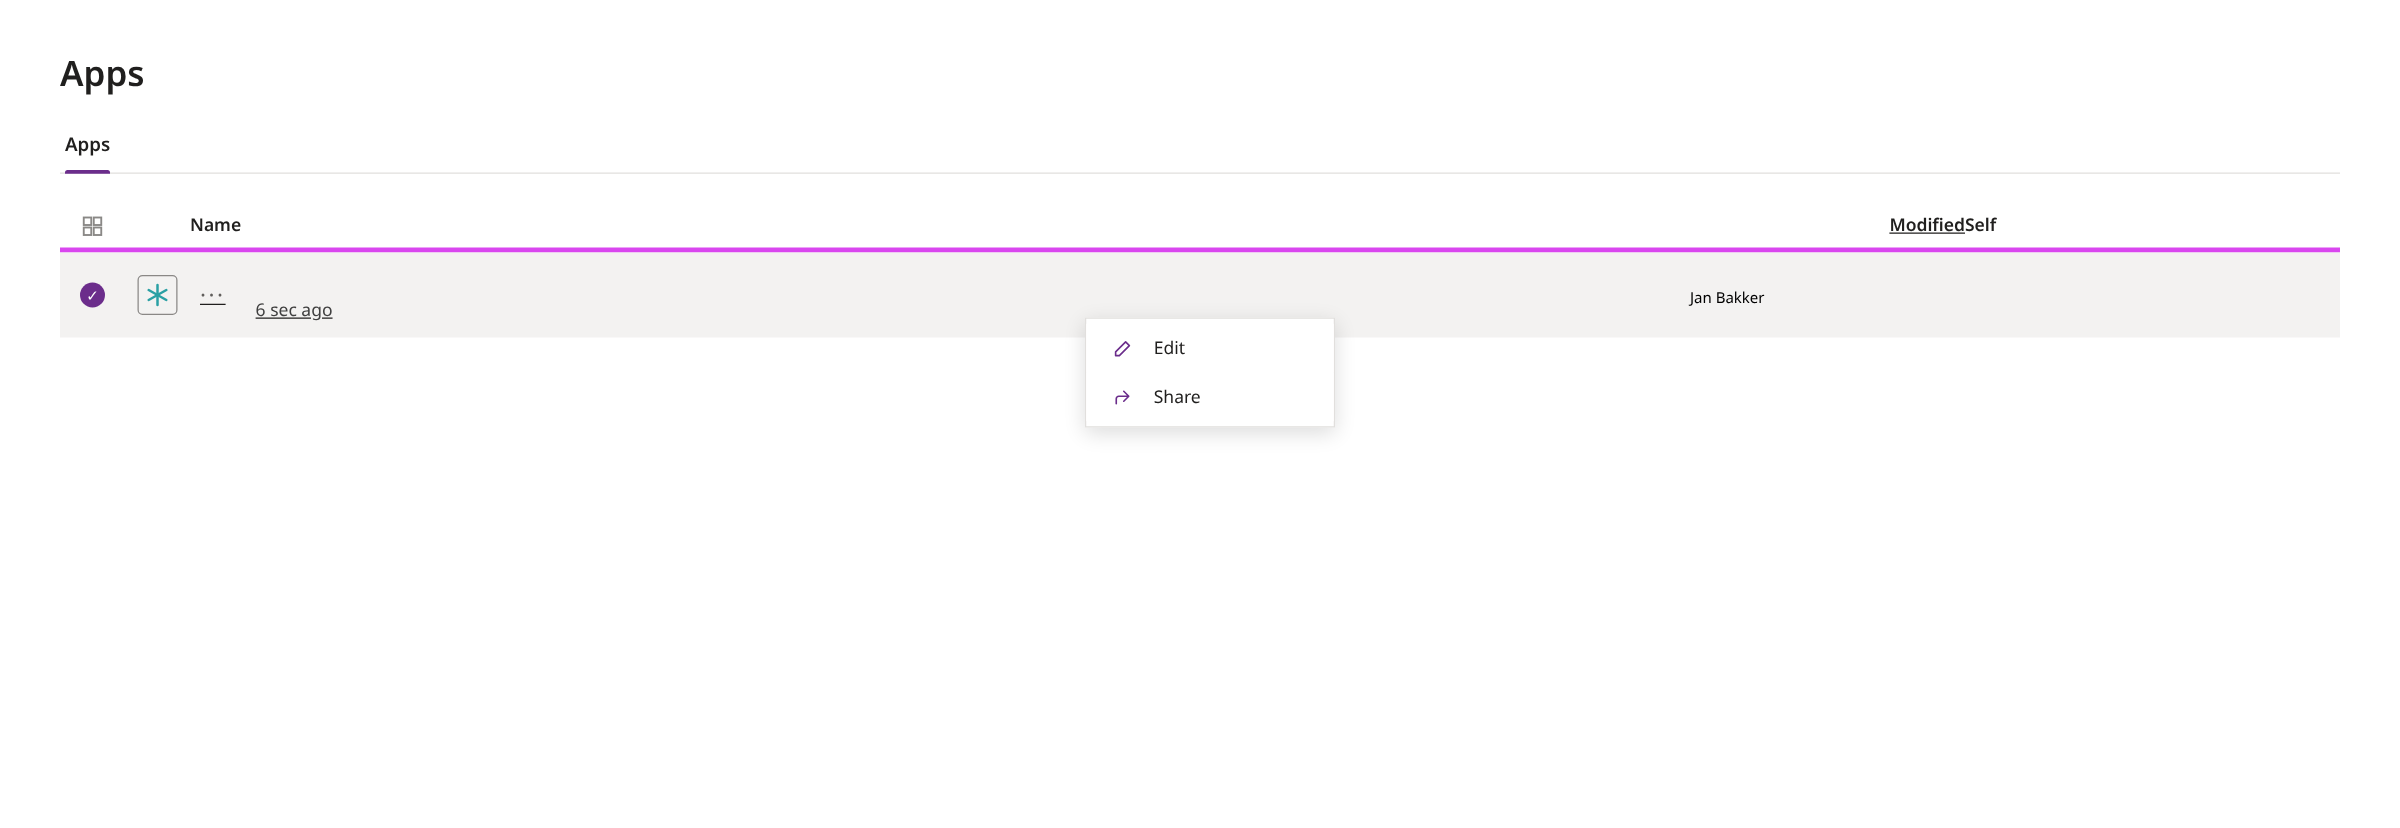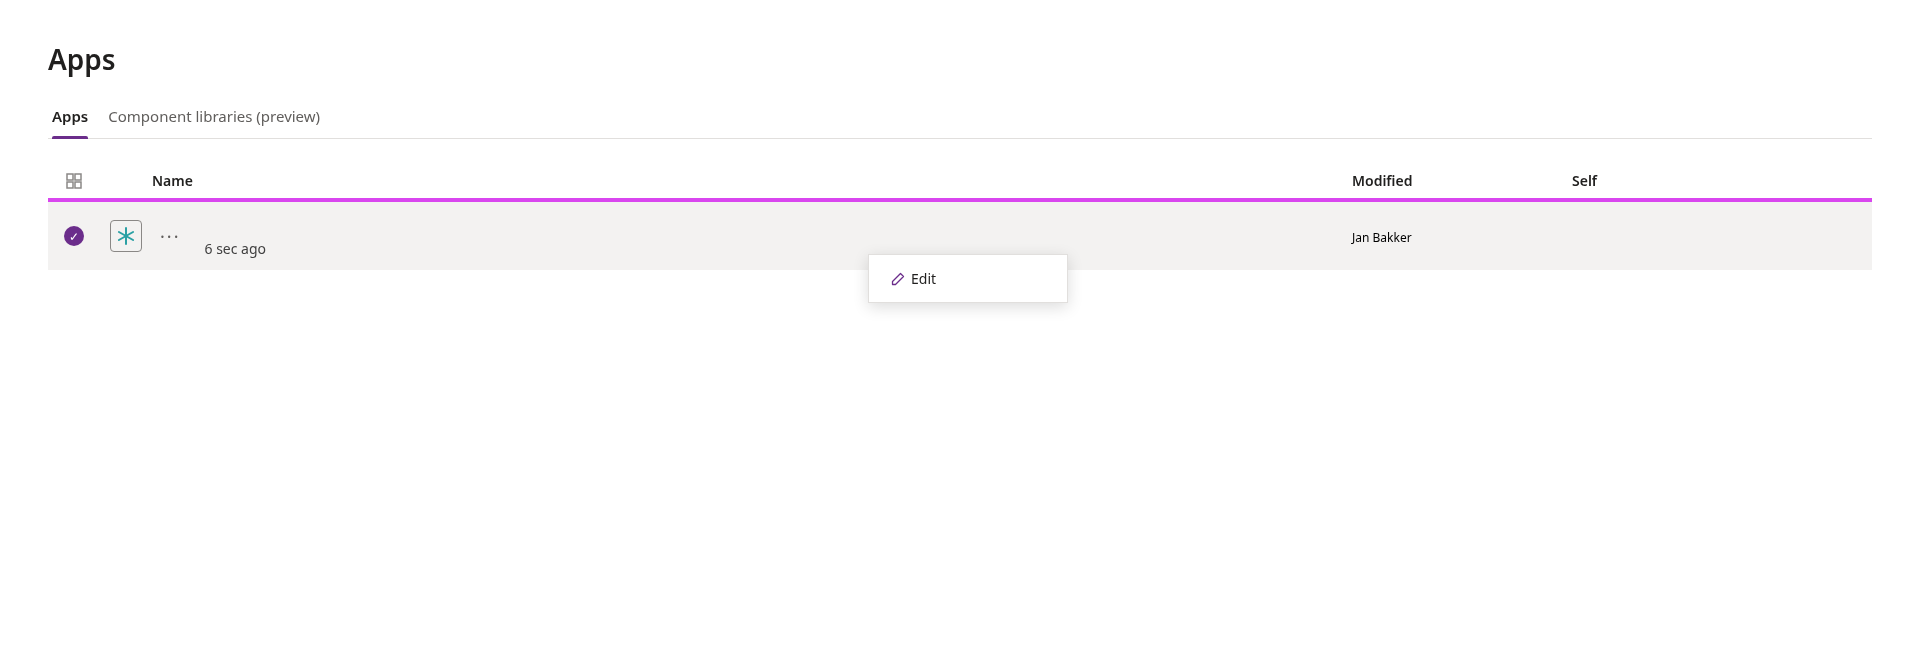"Component libraries (preview)" div.tab { html: <div> <span>Component libraries (preview)</span> </div> -> none }
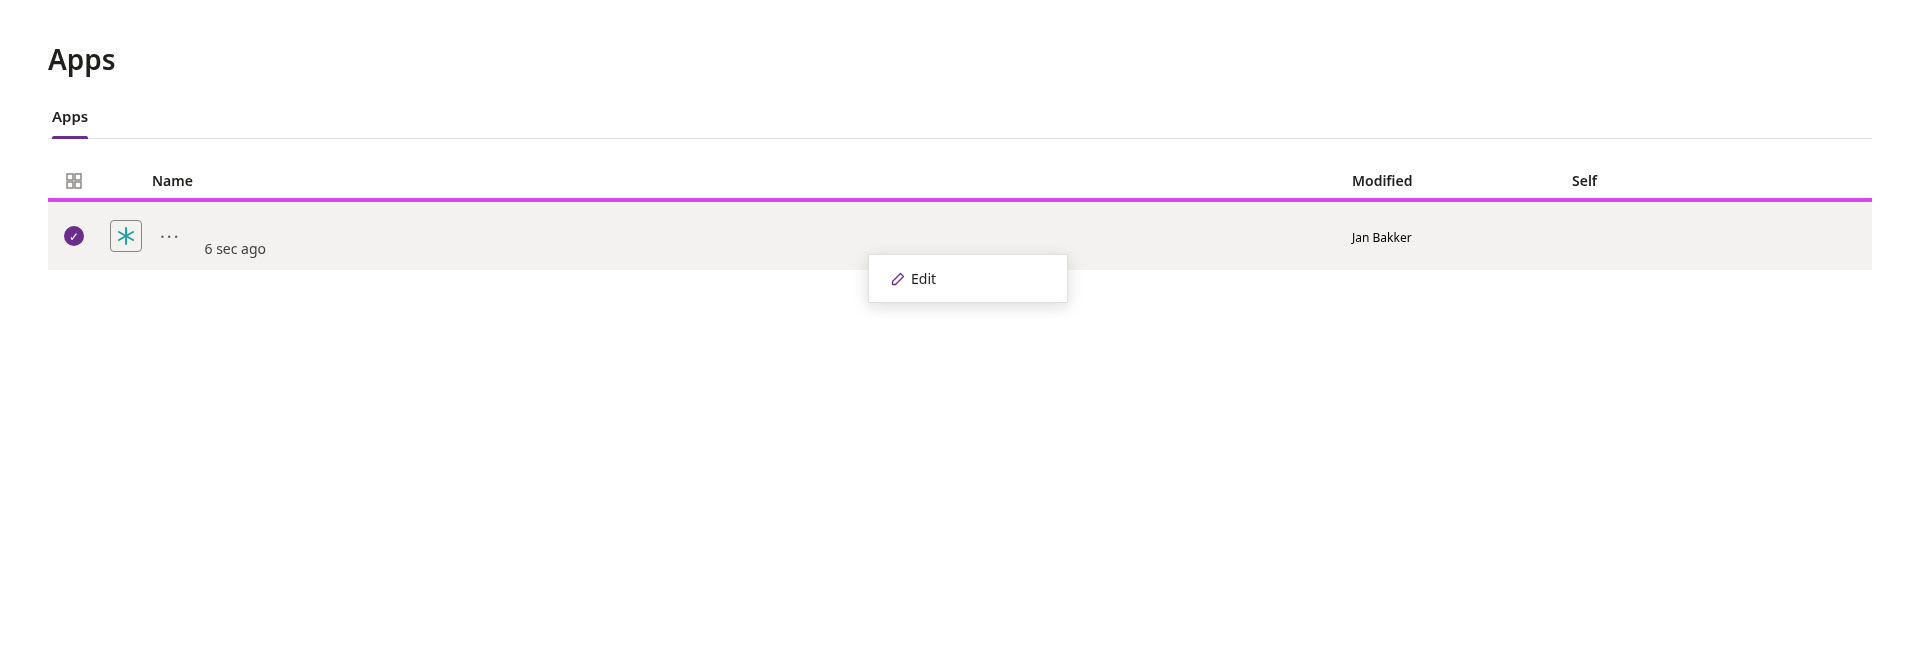"Modified" .col-modified { text-align: left -> right; text-decoration: none -> underline }
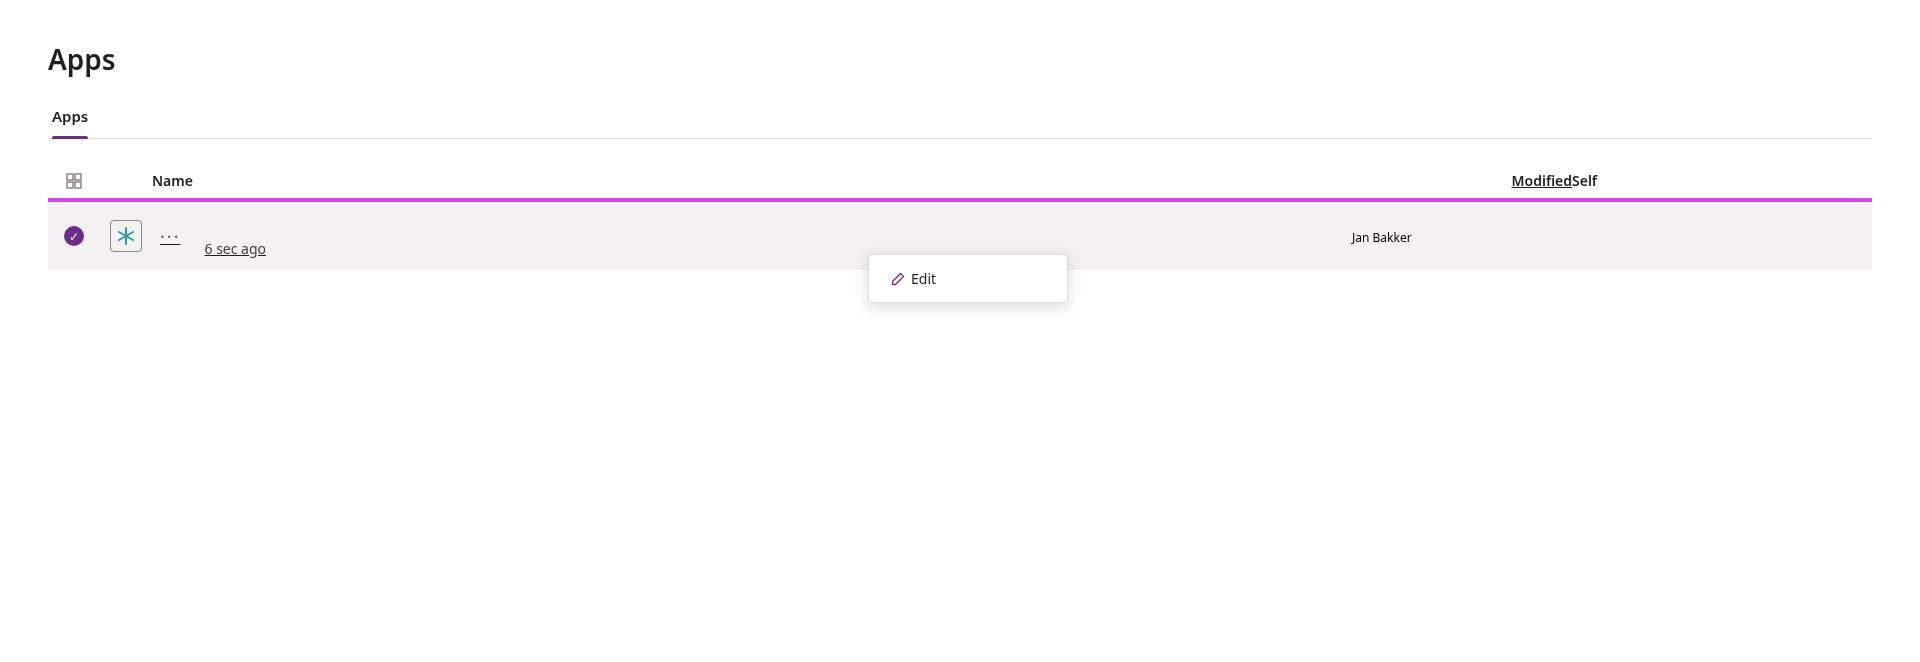"Edit" .context-menu-item { gap: 4px -> 16px }
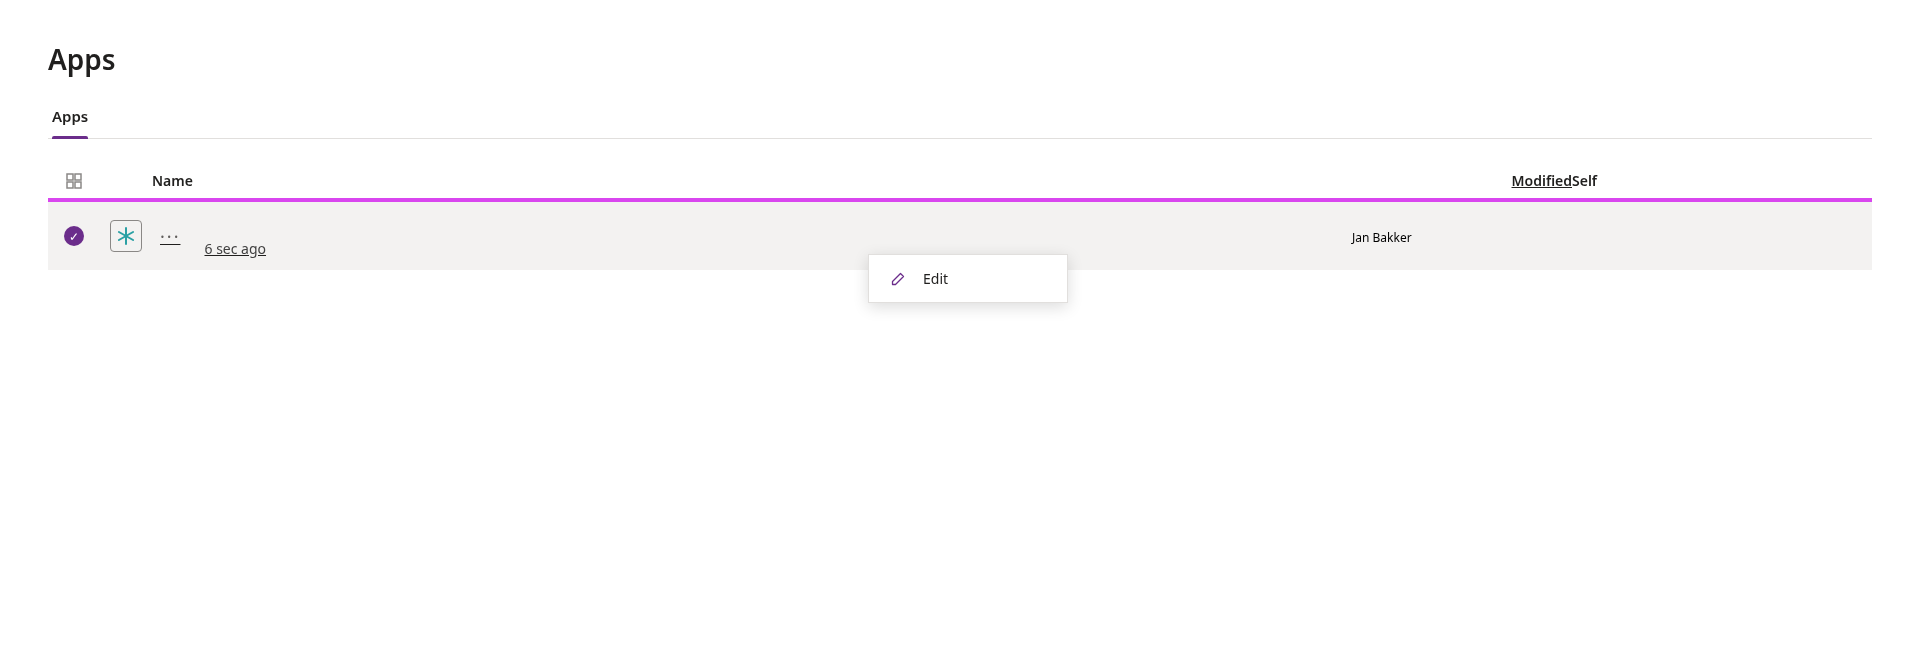"Share" div.context-menu-item { html: none -> <div> <span> <svg> <path></path> </svg> </span> <span>Share</span> </div> }
